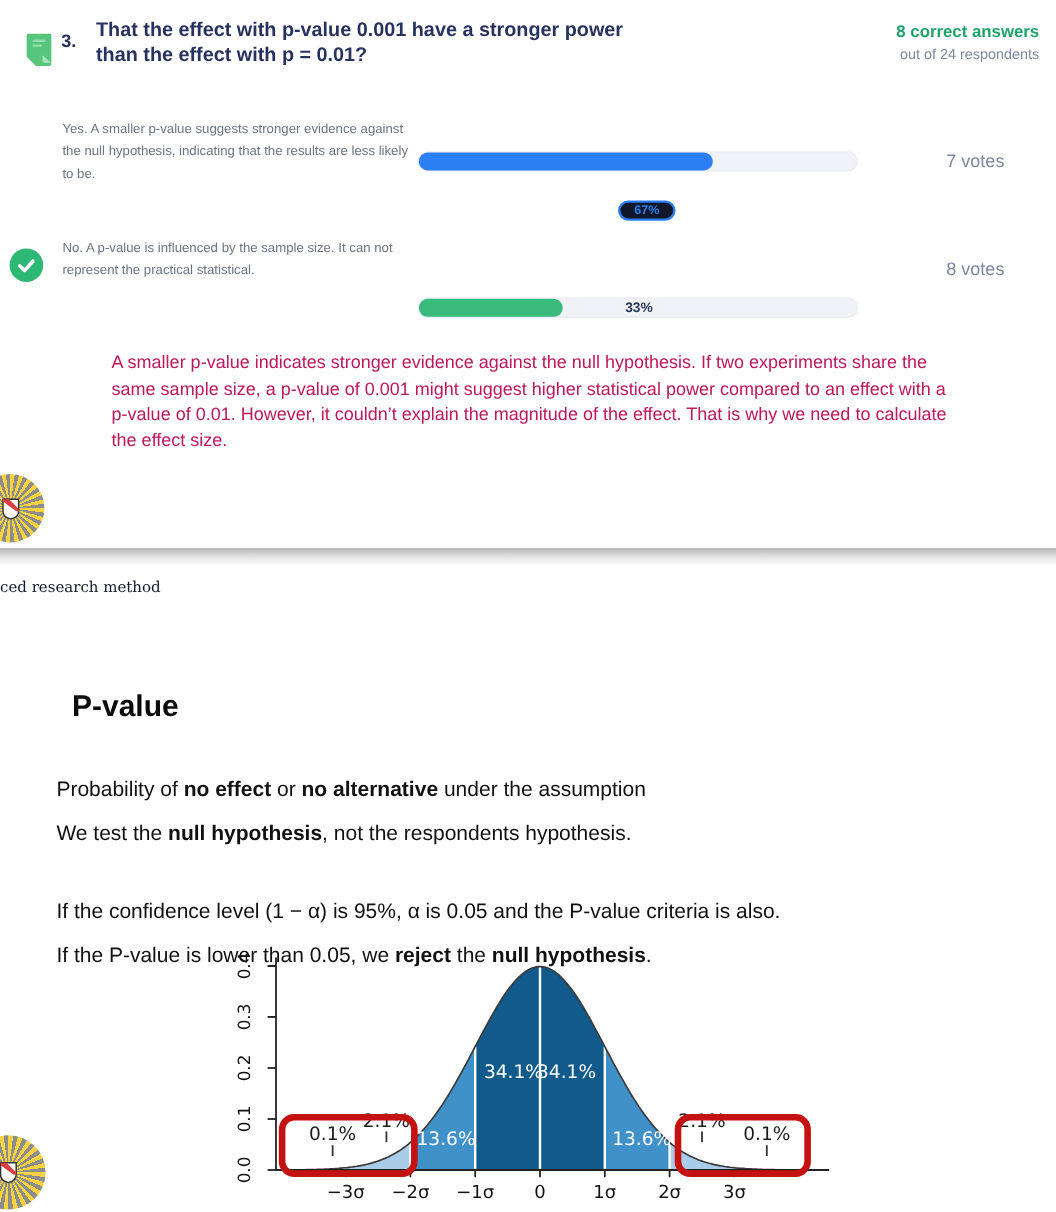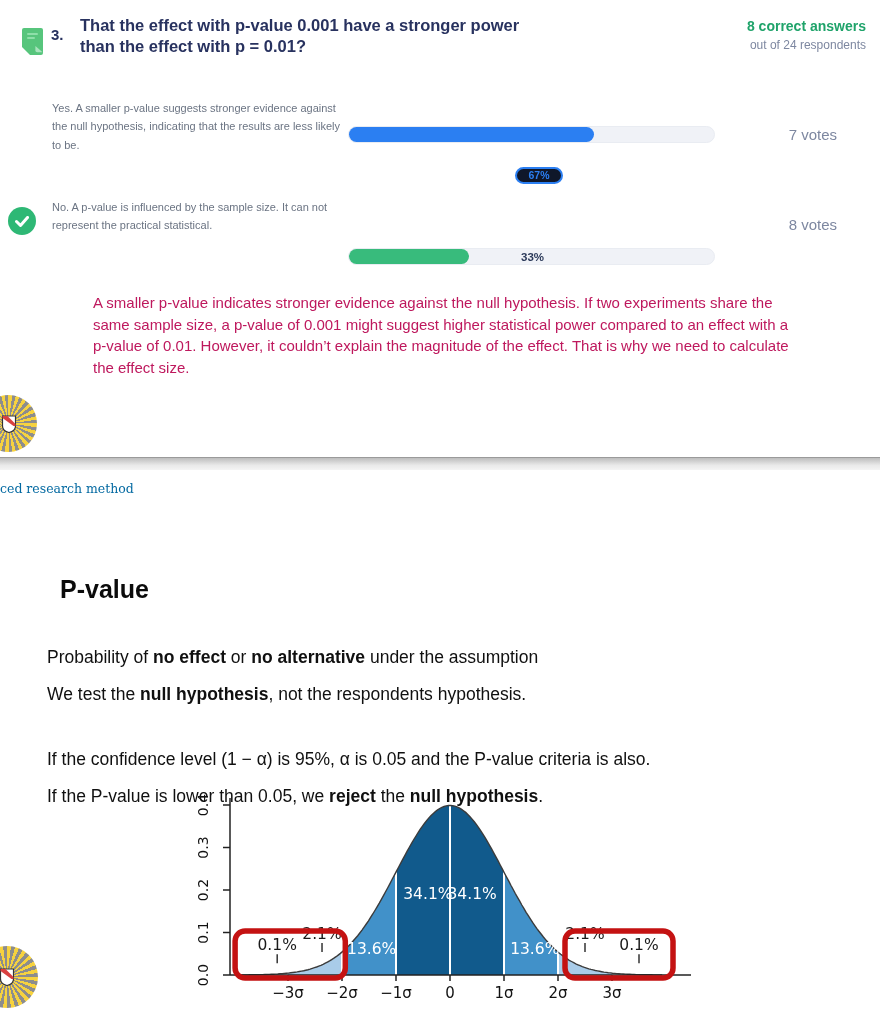"ced research method" .footer-text { color: #0369a1 -> #0f172a }
